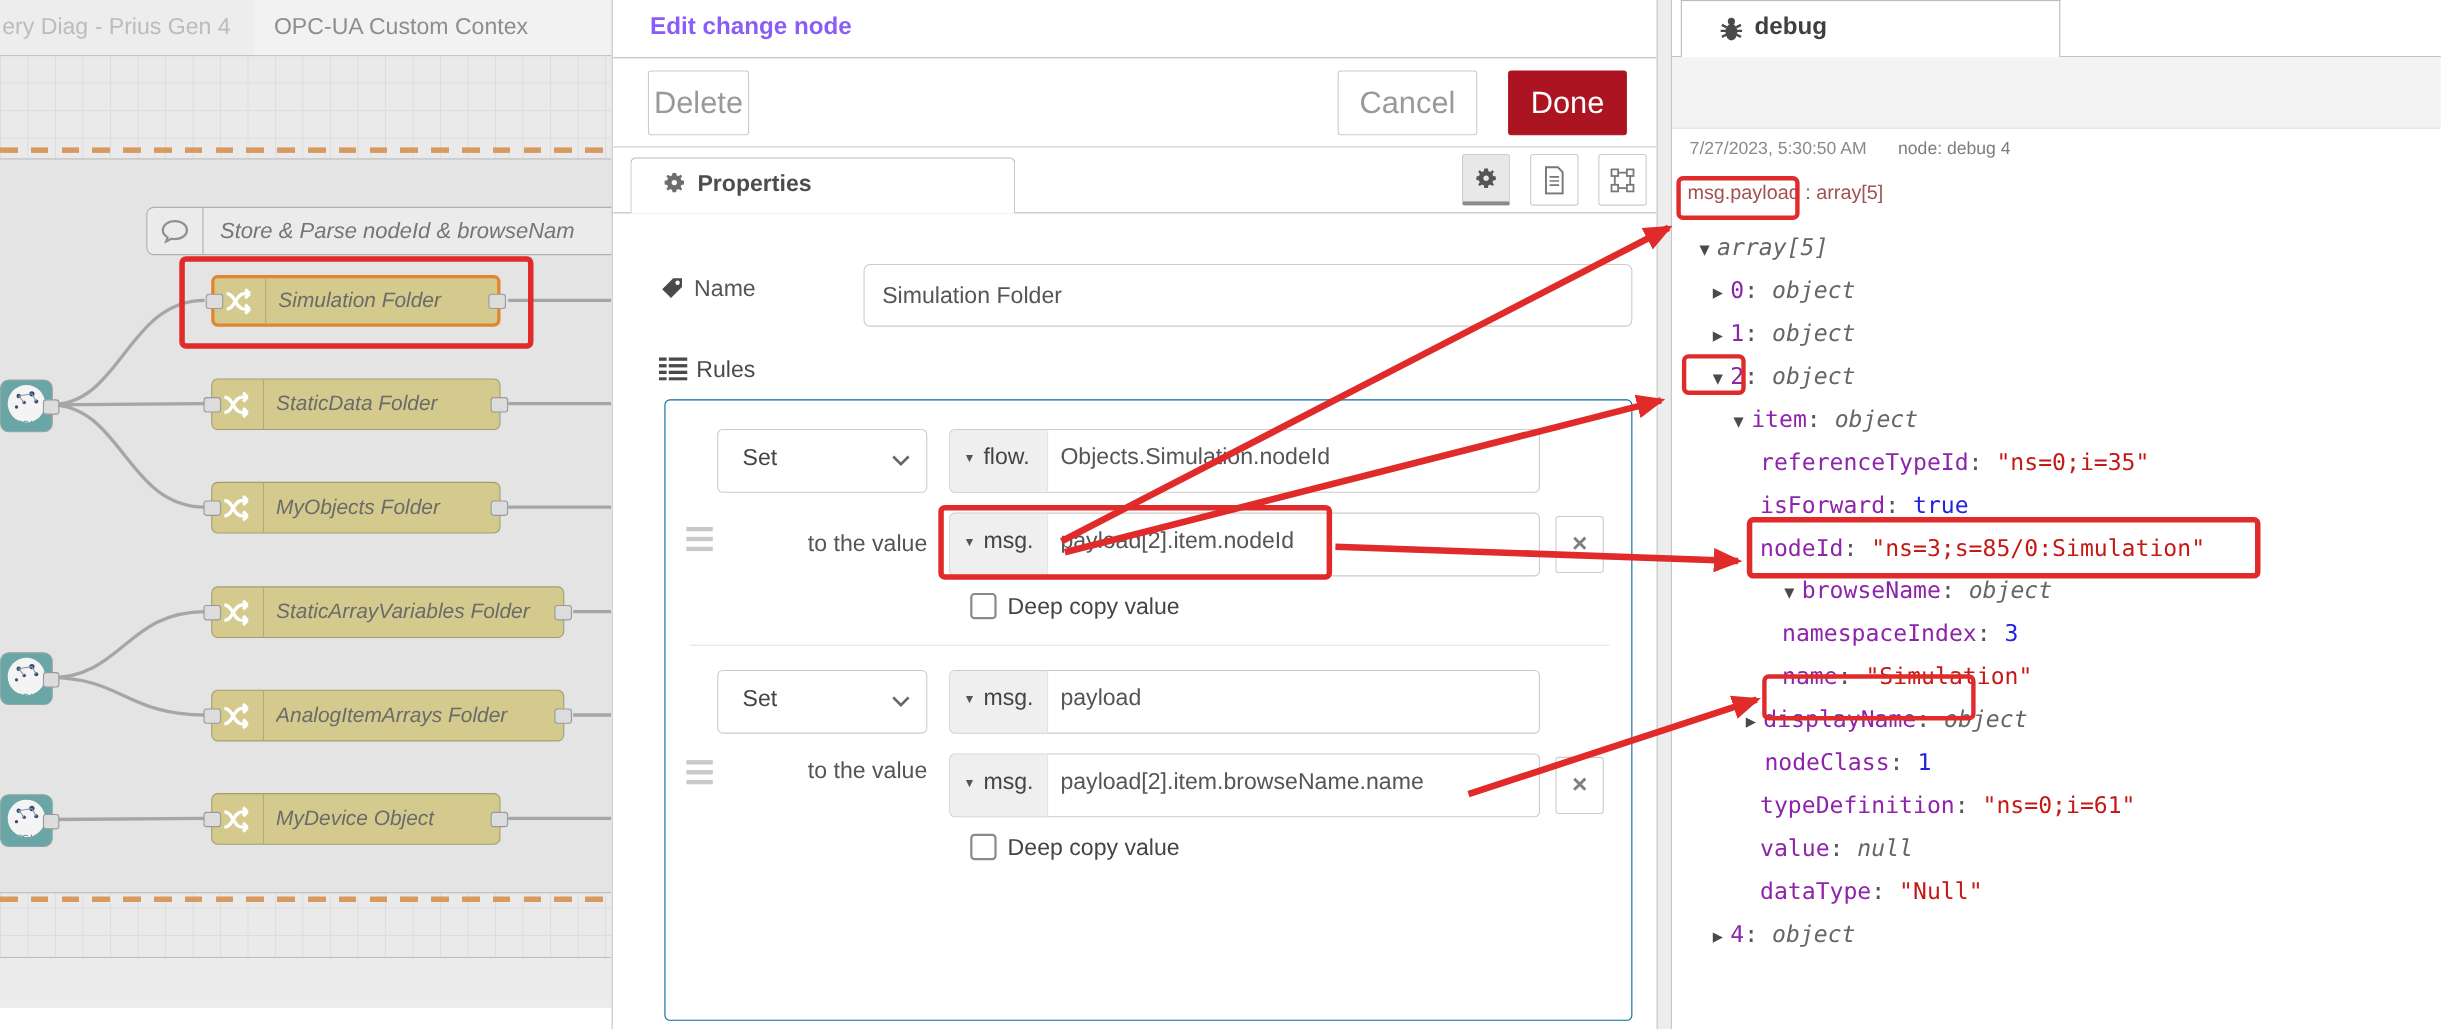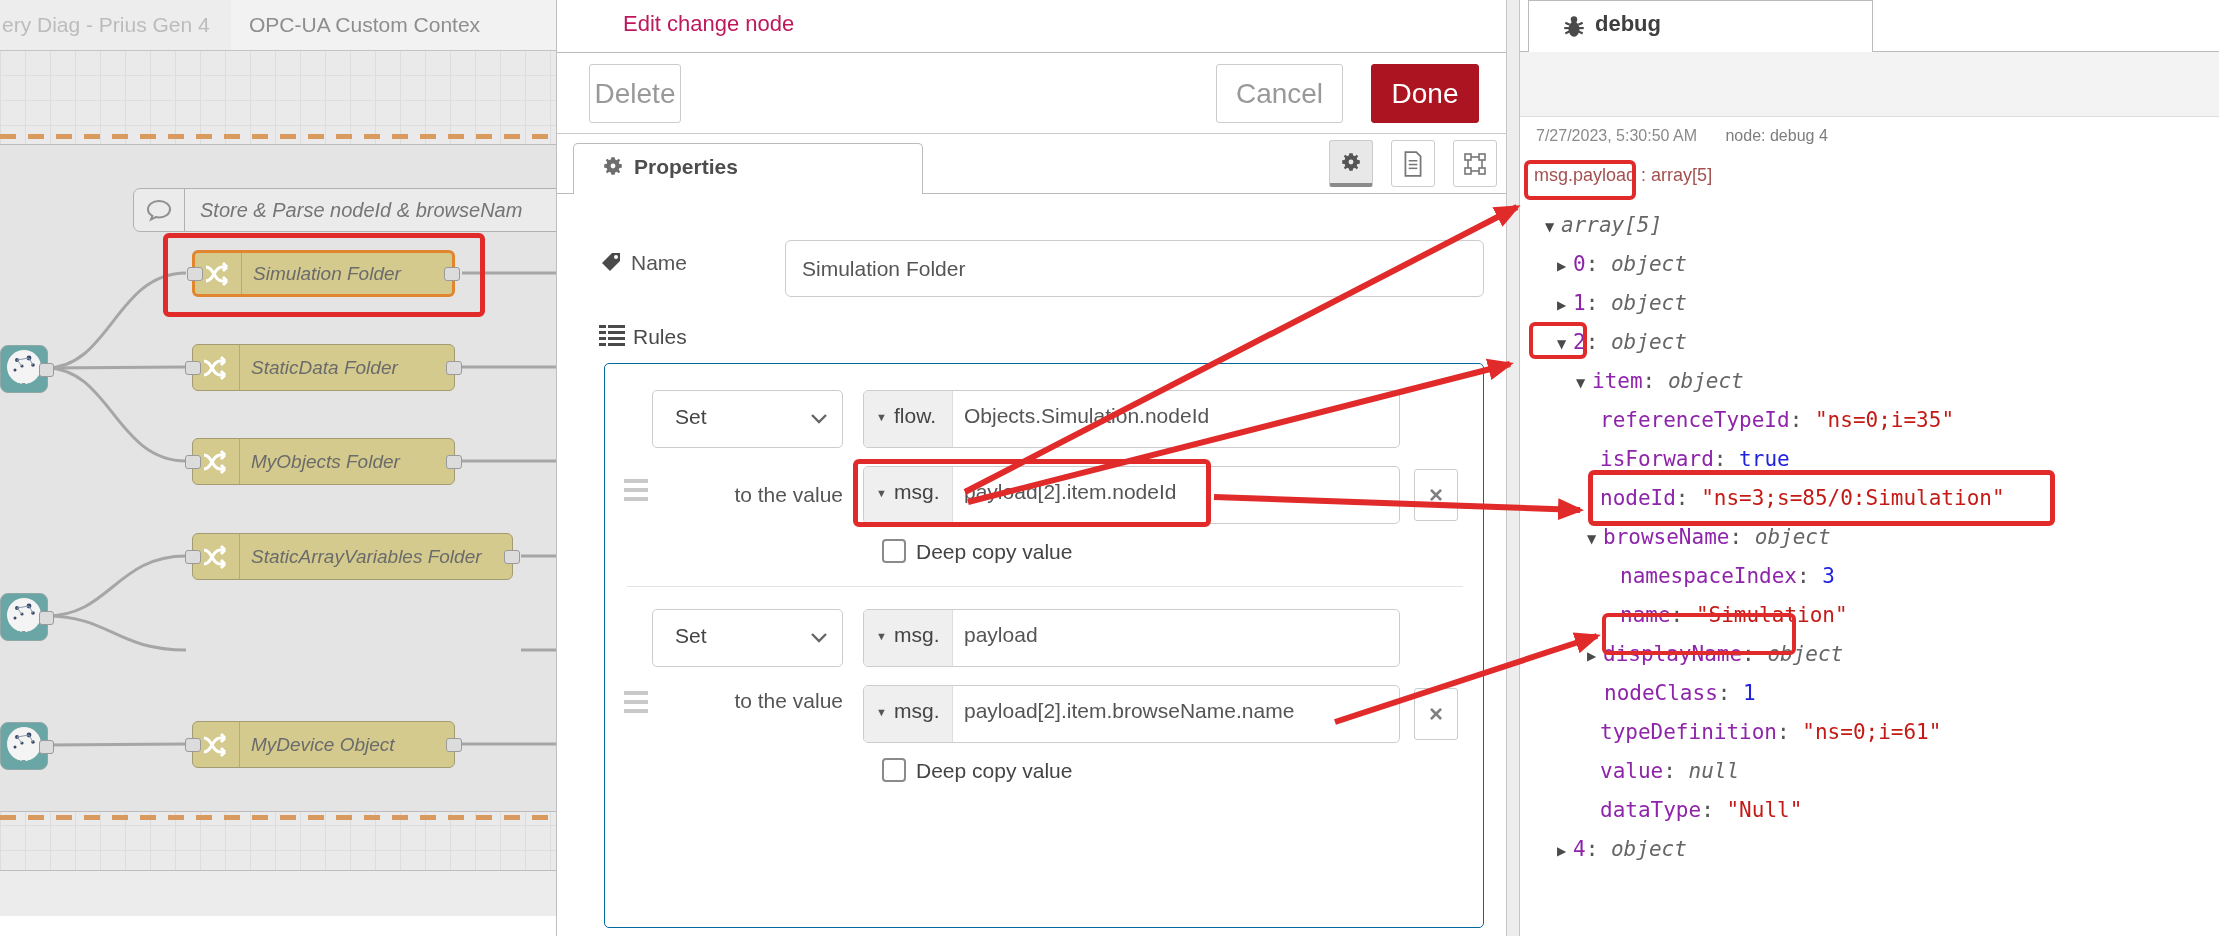"Edit change node" #dlg-title { color: #be185d -> #8b5cf6; font-weight: normal -> bold; margin-left: 32px -> none }
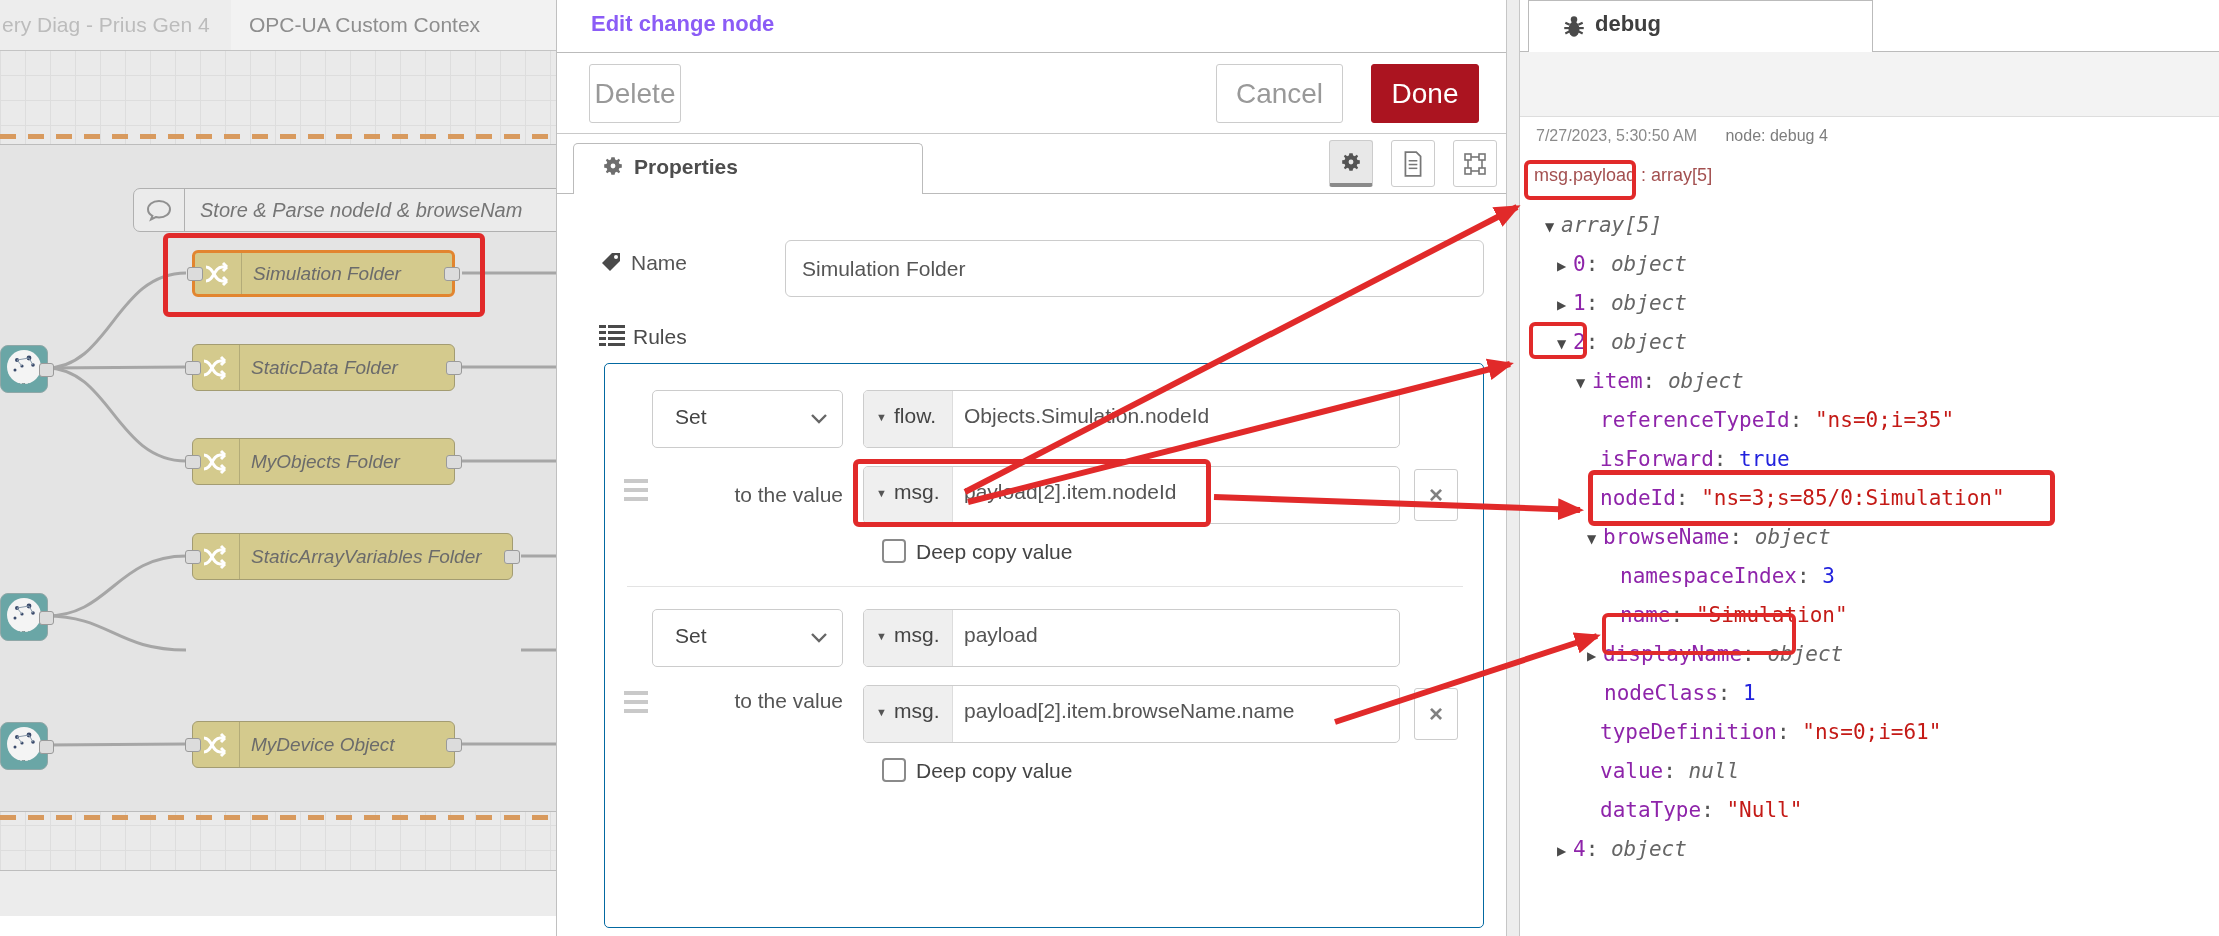"▼ browseName: object" div.trow { margin-left: none -> 35px }
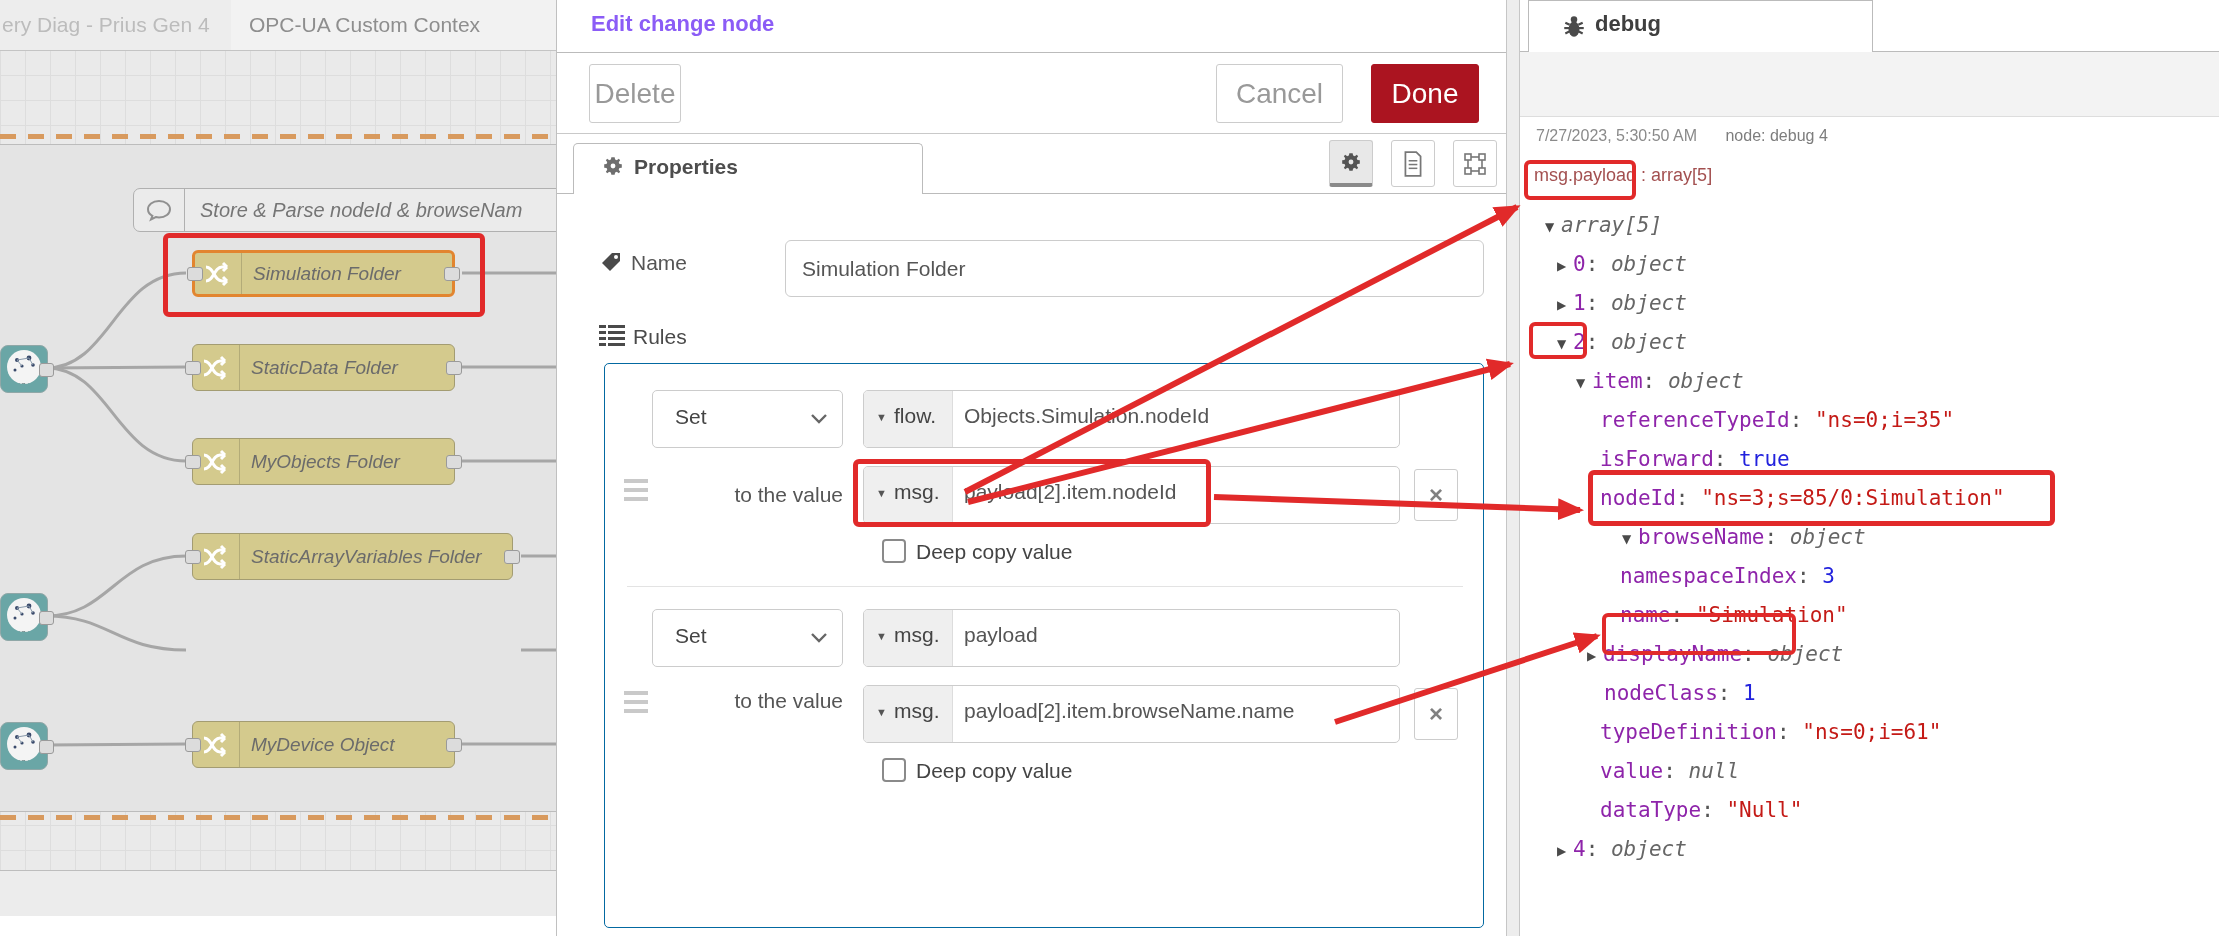"AnalogItemArrays Folder" div.cnode { html: none -> <div> <span> <svg> <g> <path></path> <path></path> <path></path> <path></path> </g> </svg> </span> <span>AnalogItemArrays Folder</span> <span></span> <span></span> </div> }
